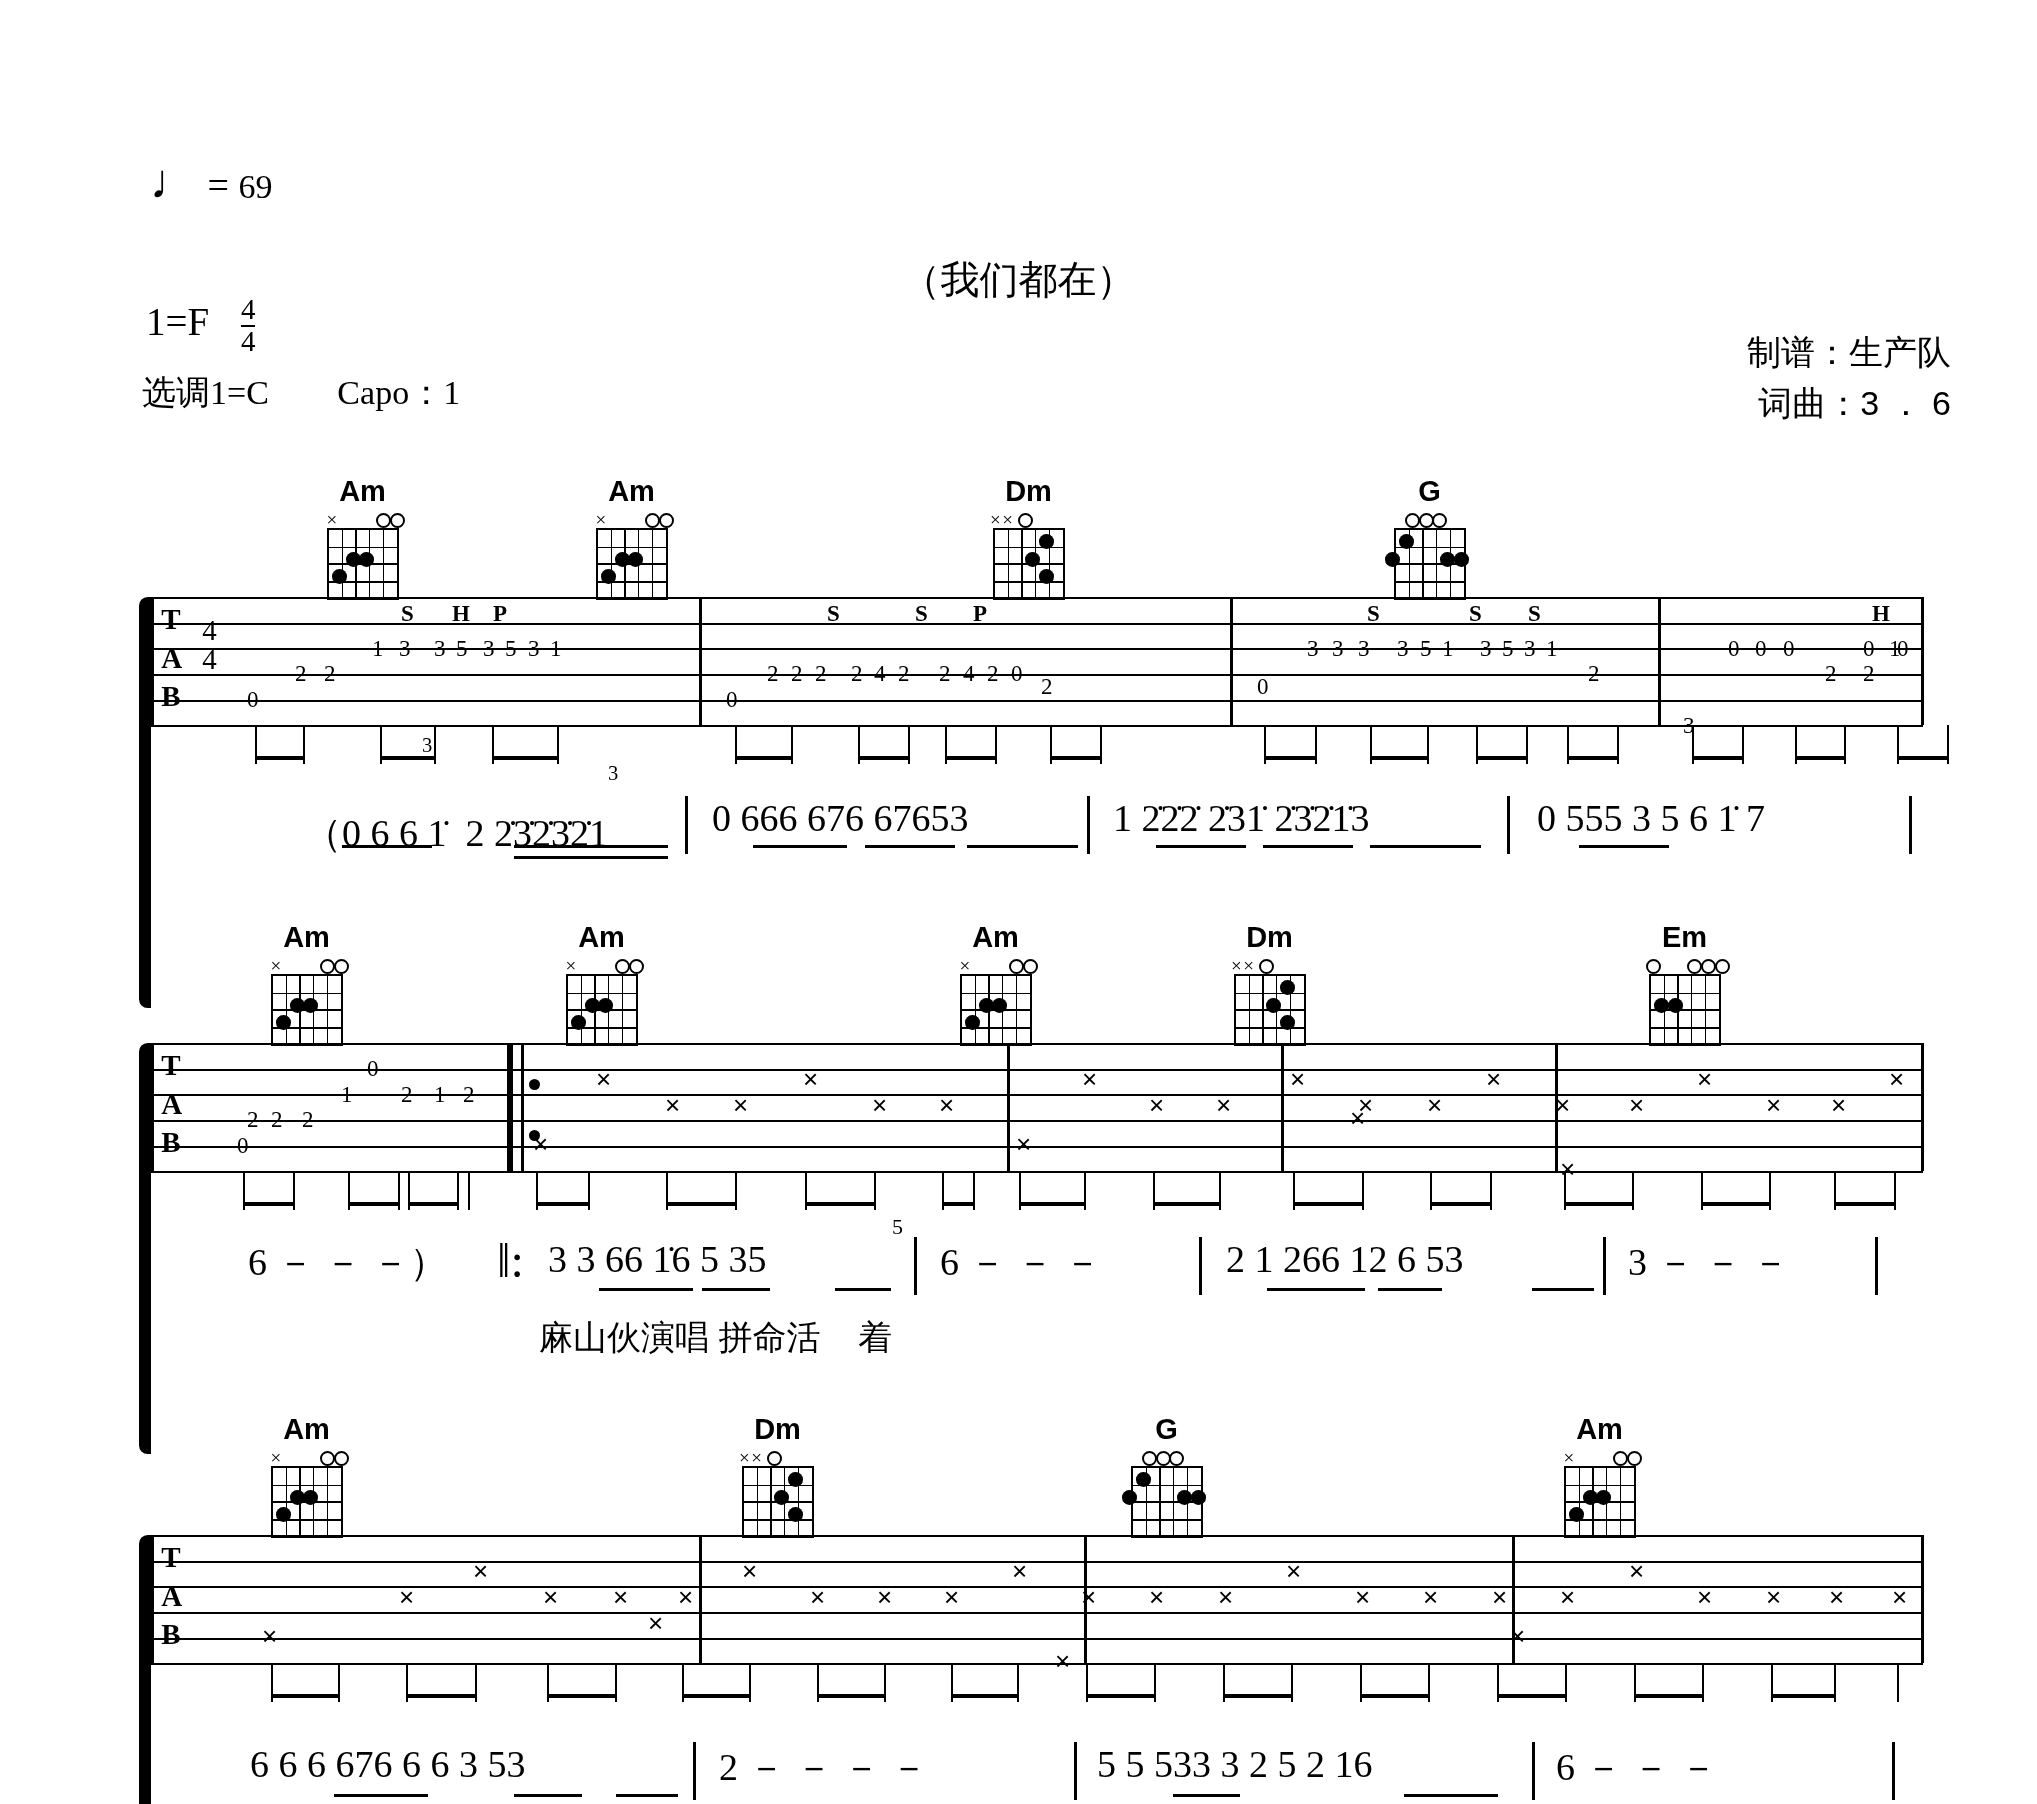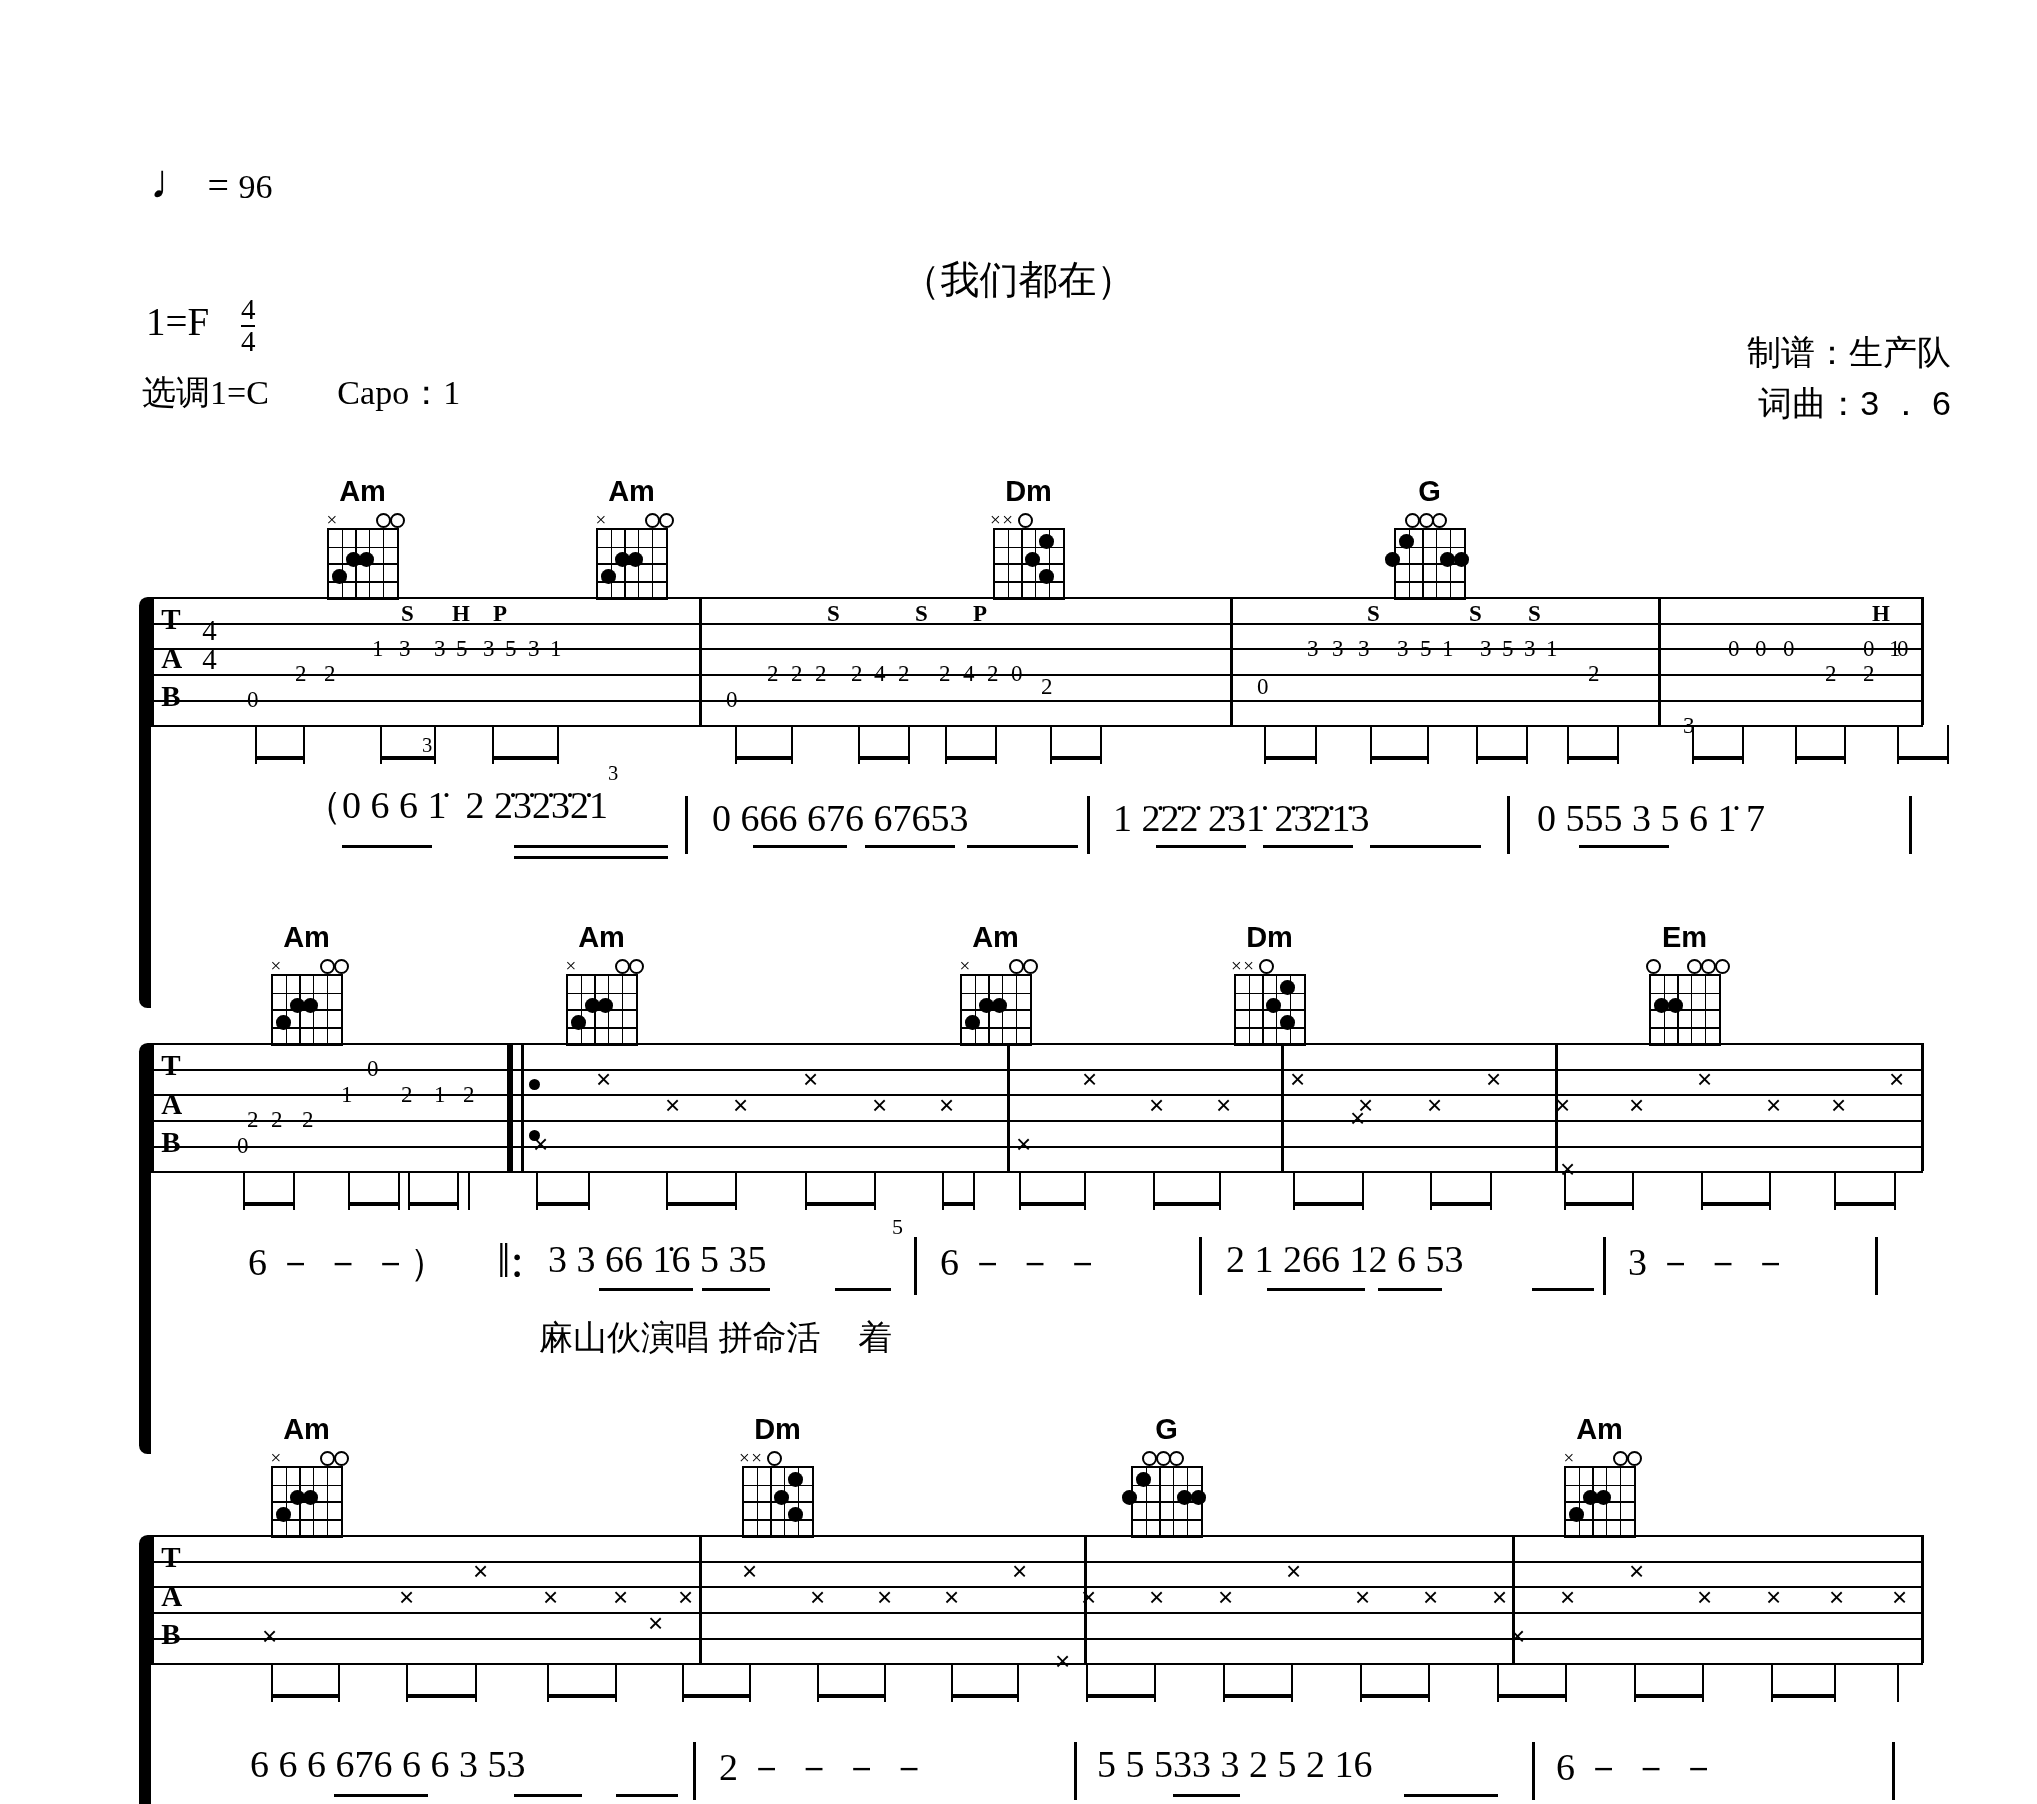"96" span { text: 96 -> 69 }
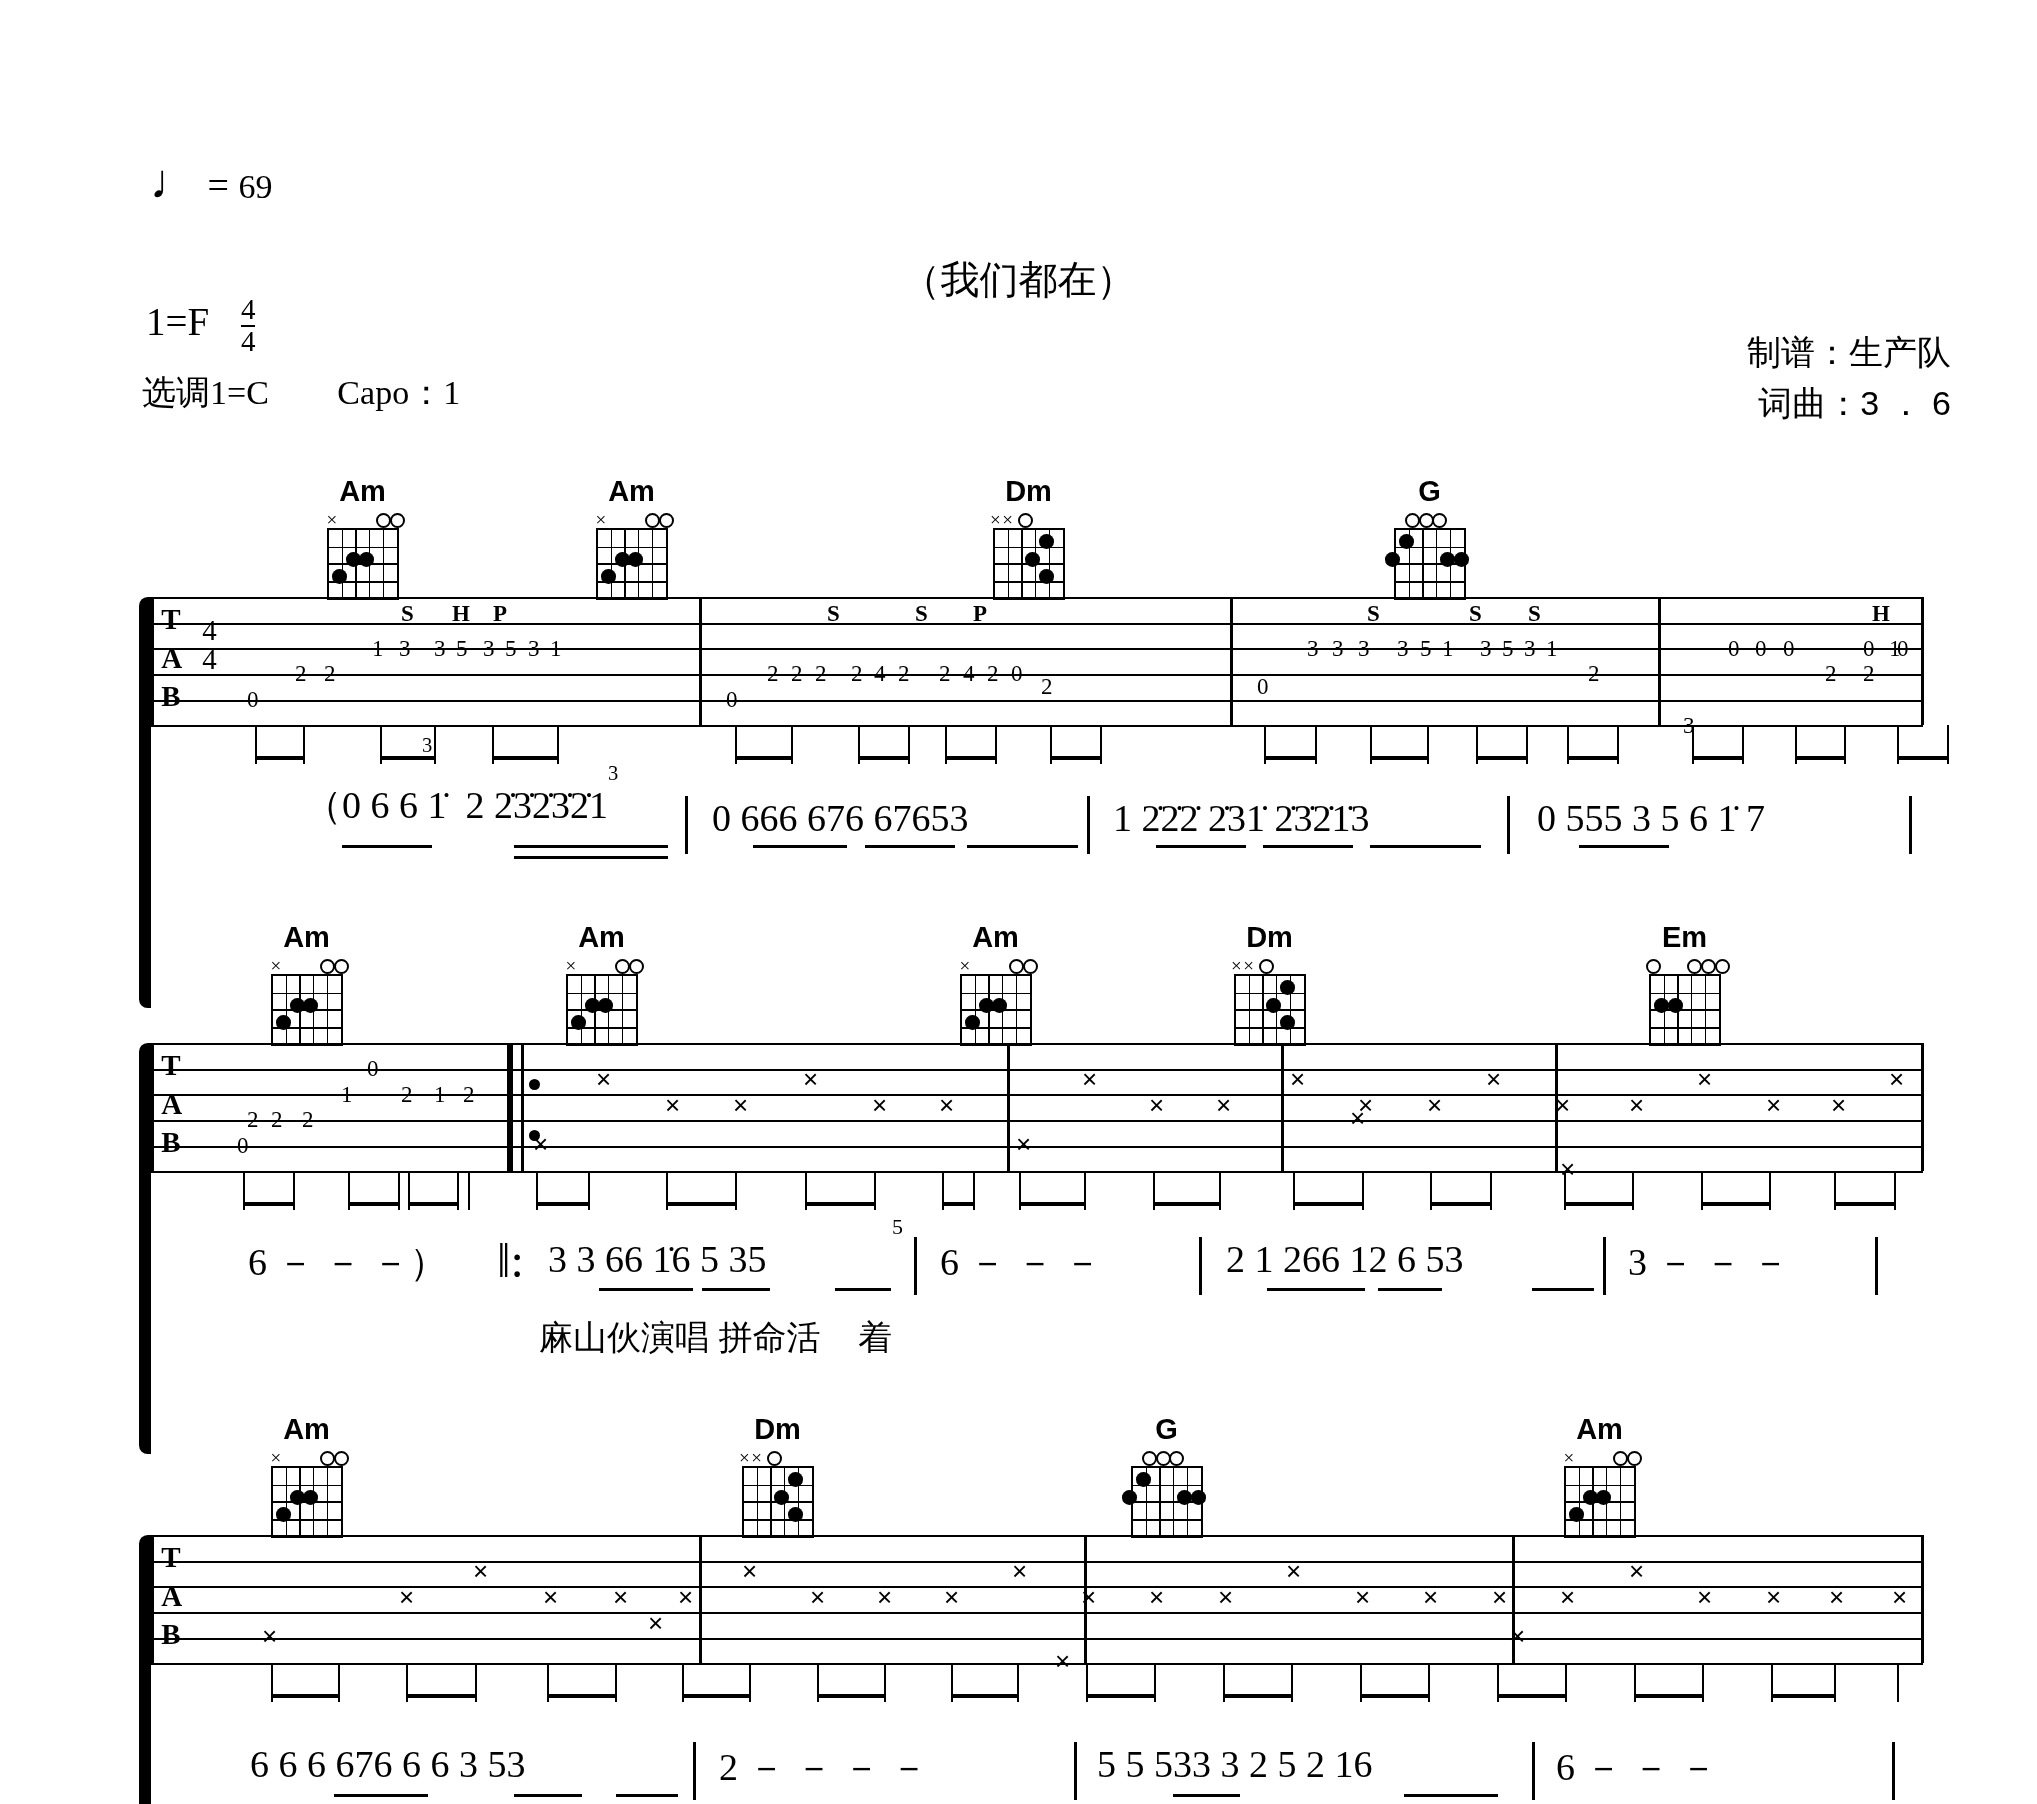"（0 6 6 1̇ 2" div.mel { top: 301px -> 329px }
